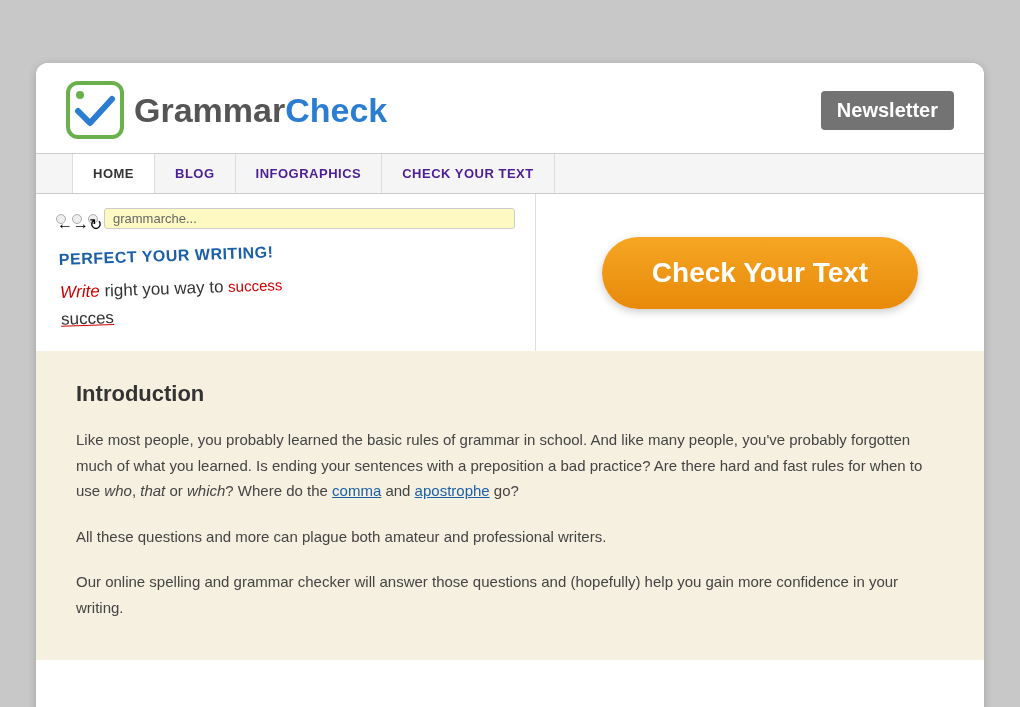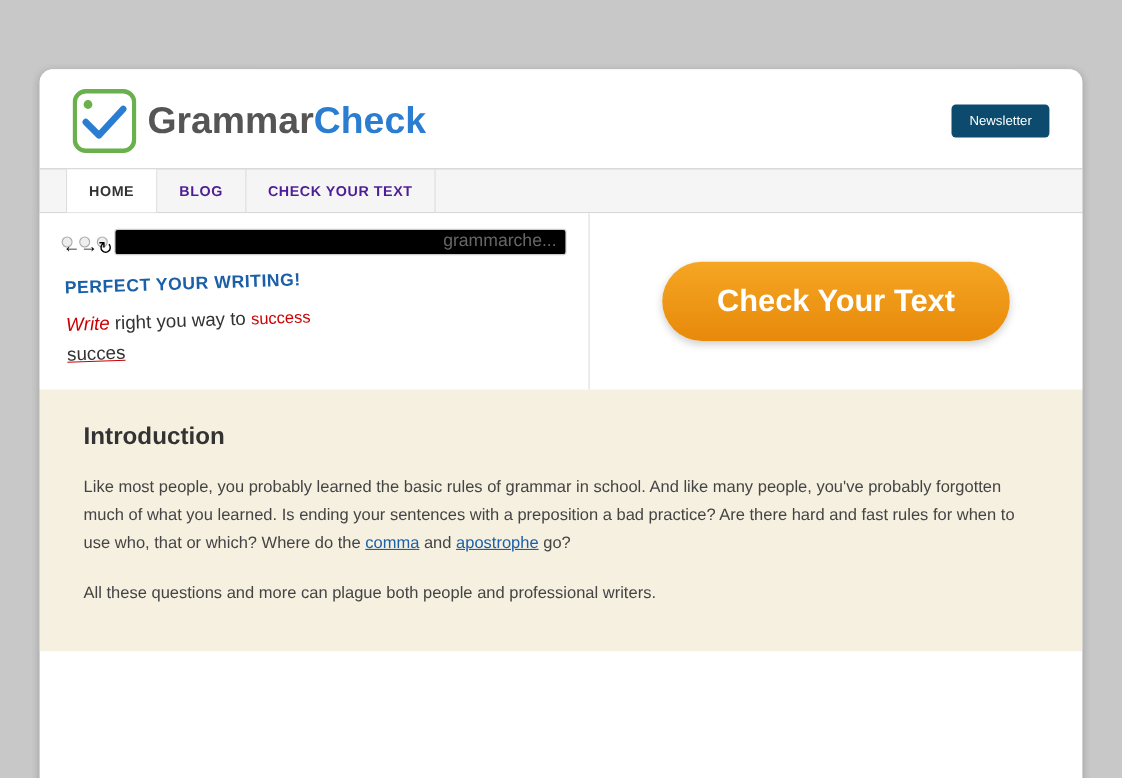"Newsletter" .newsletter-btn { background: #0c4a6e -> #737373; font-size: 12px -> 20px; font-weight: normal -> bold }
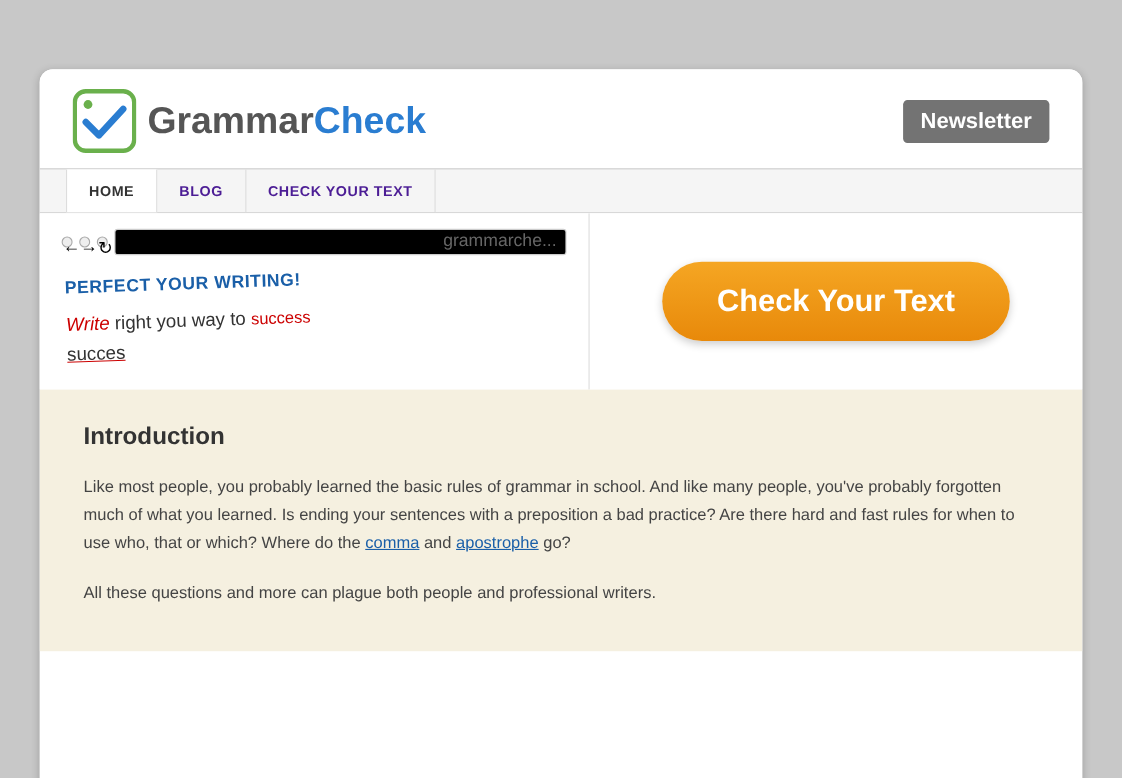"HOME" .nav { padding: 0 24px -> 0 36px }
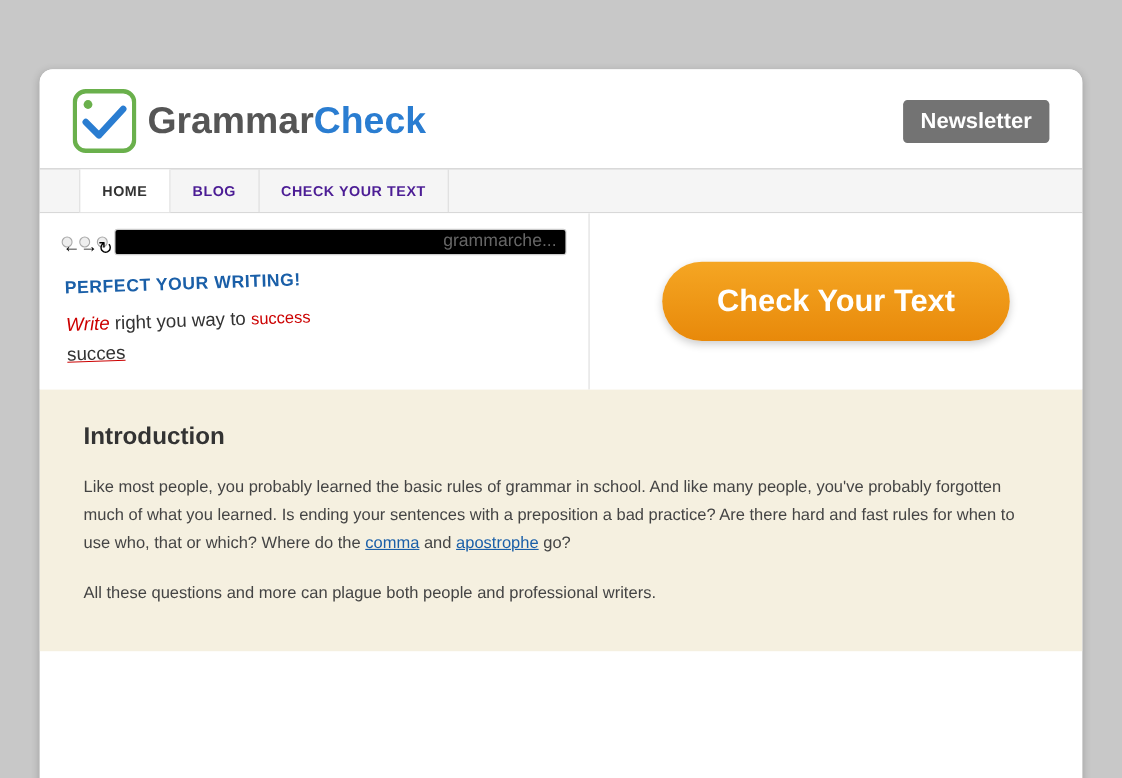"INFOGRAPHICS" div.nav-item { html: none -> <div>INFOGRAPHICS</div> }
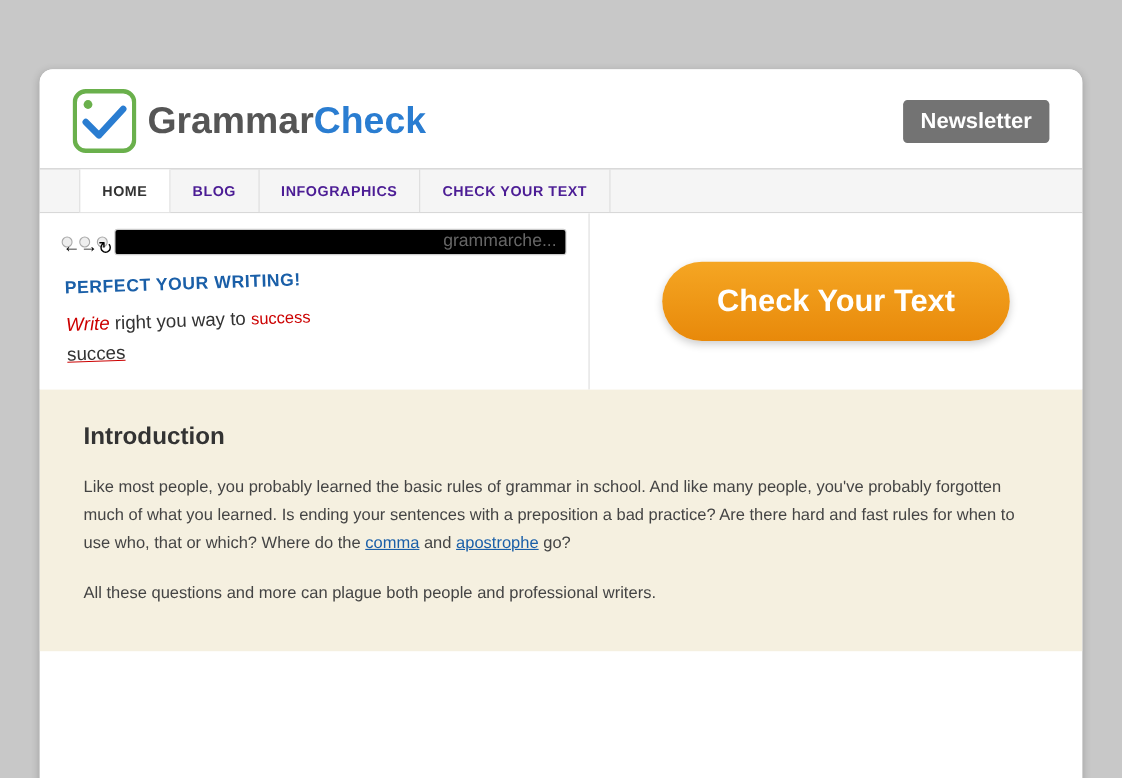"grammarche..." .browser-url { background: #000000 -> #fef9c3; font-size: 16px -> 13px; text-align: right -> none }
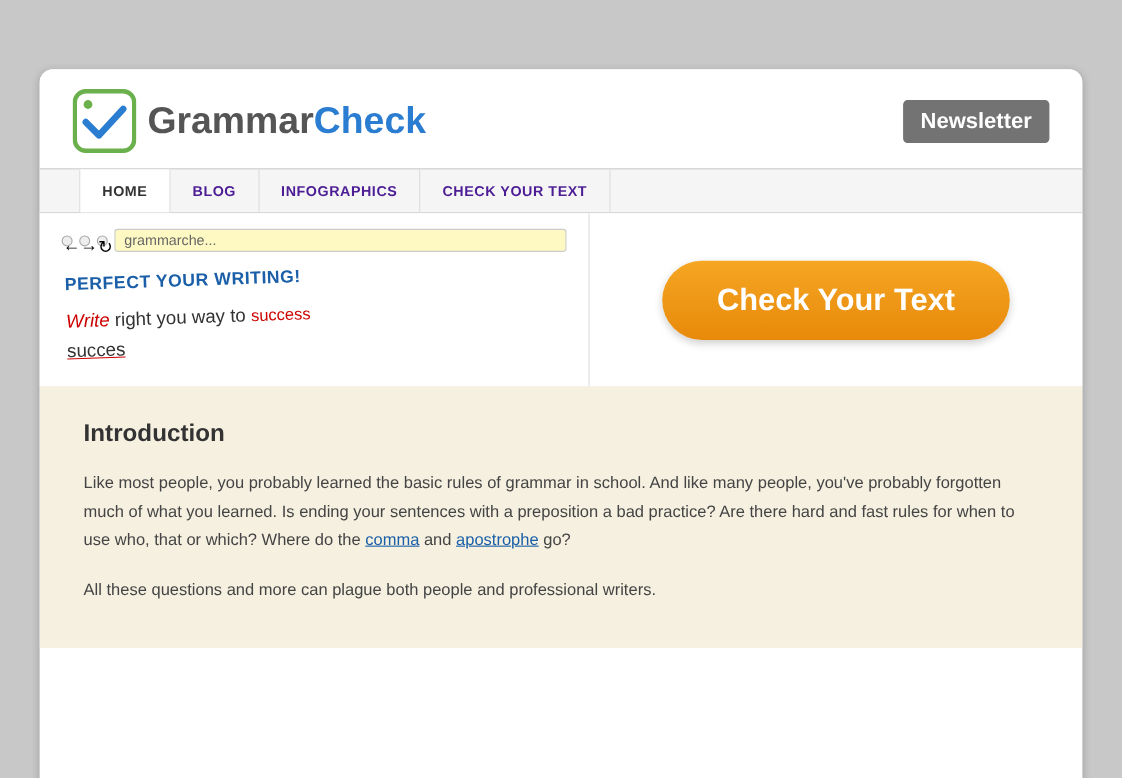"who" .italic { font-style: none -> italic }
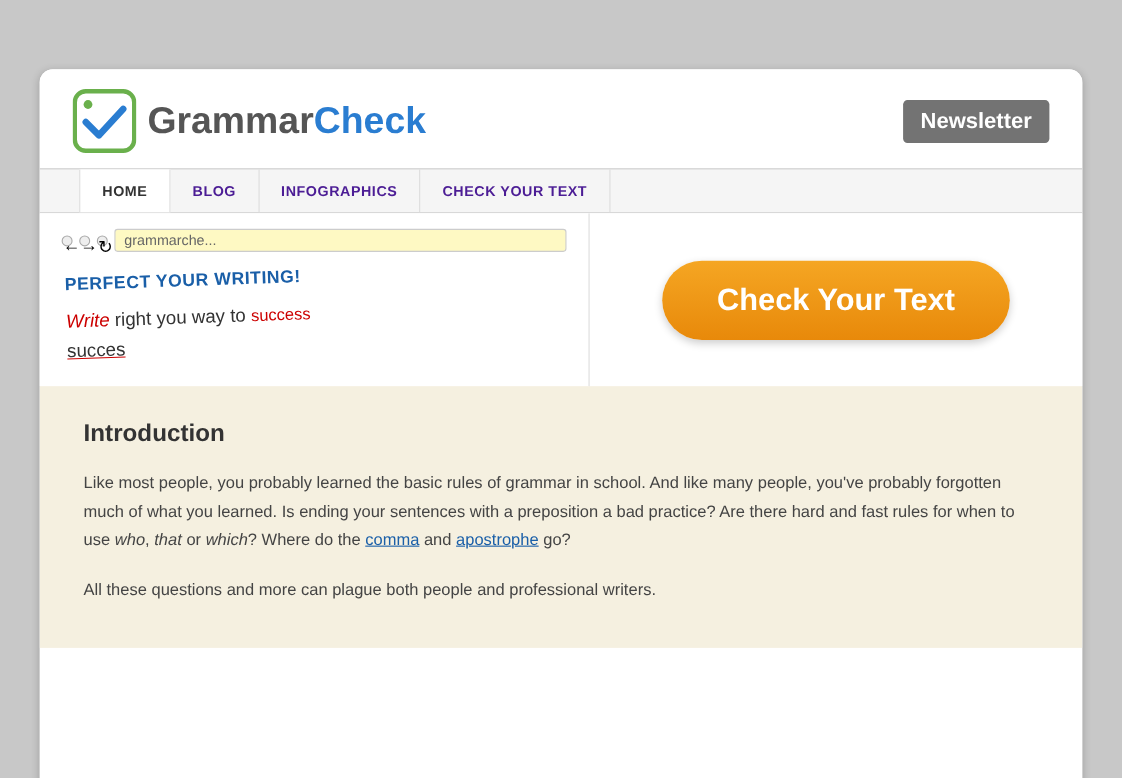"All these questions and more" p { text: people -> amateur }
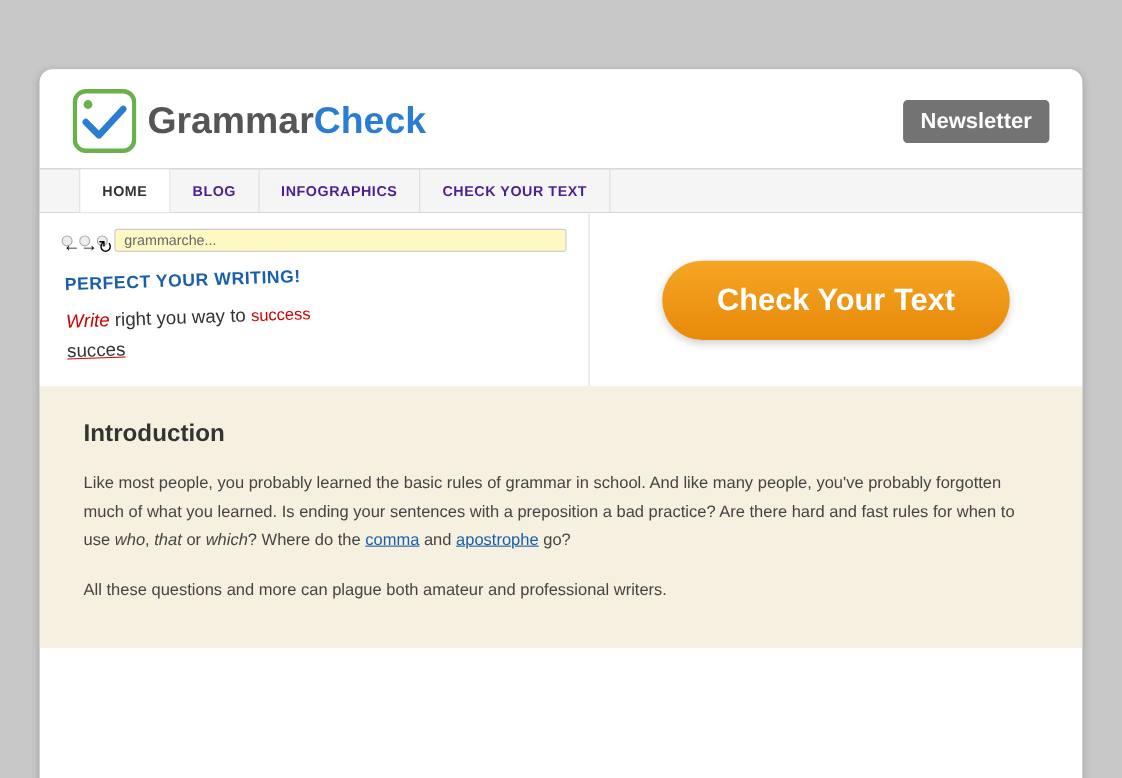"Our online spelling and grammar" p { html: none -> <p>Our online spelling and grammar checker will answer those questions and (hopefully) help you gain more confidence in your writing.</p> }
